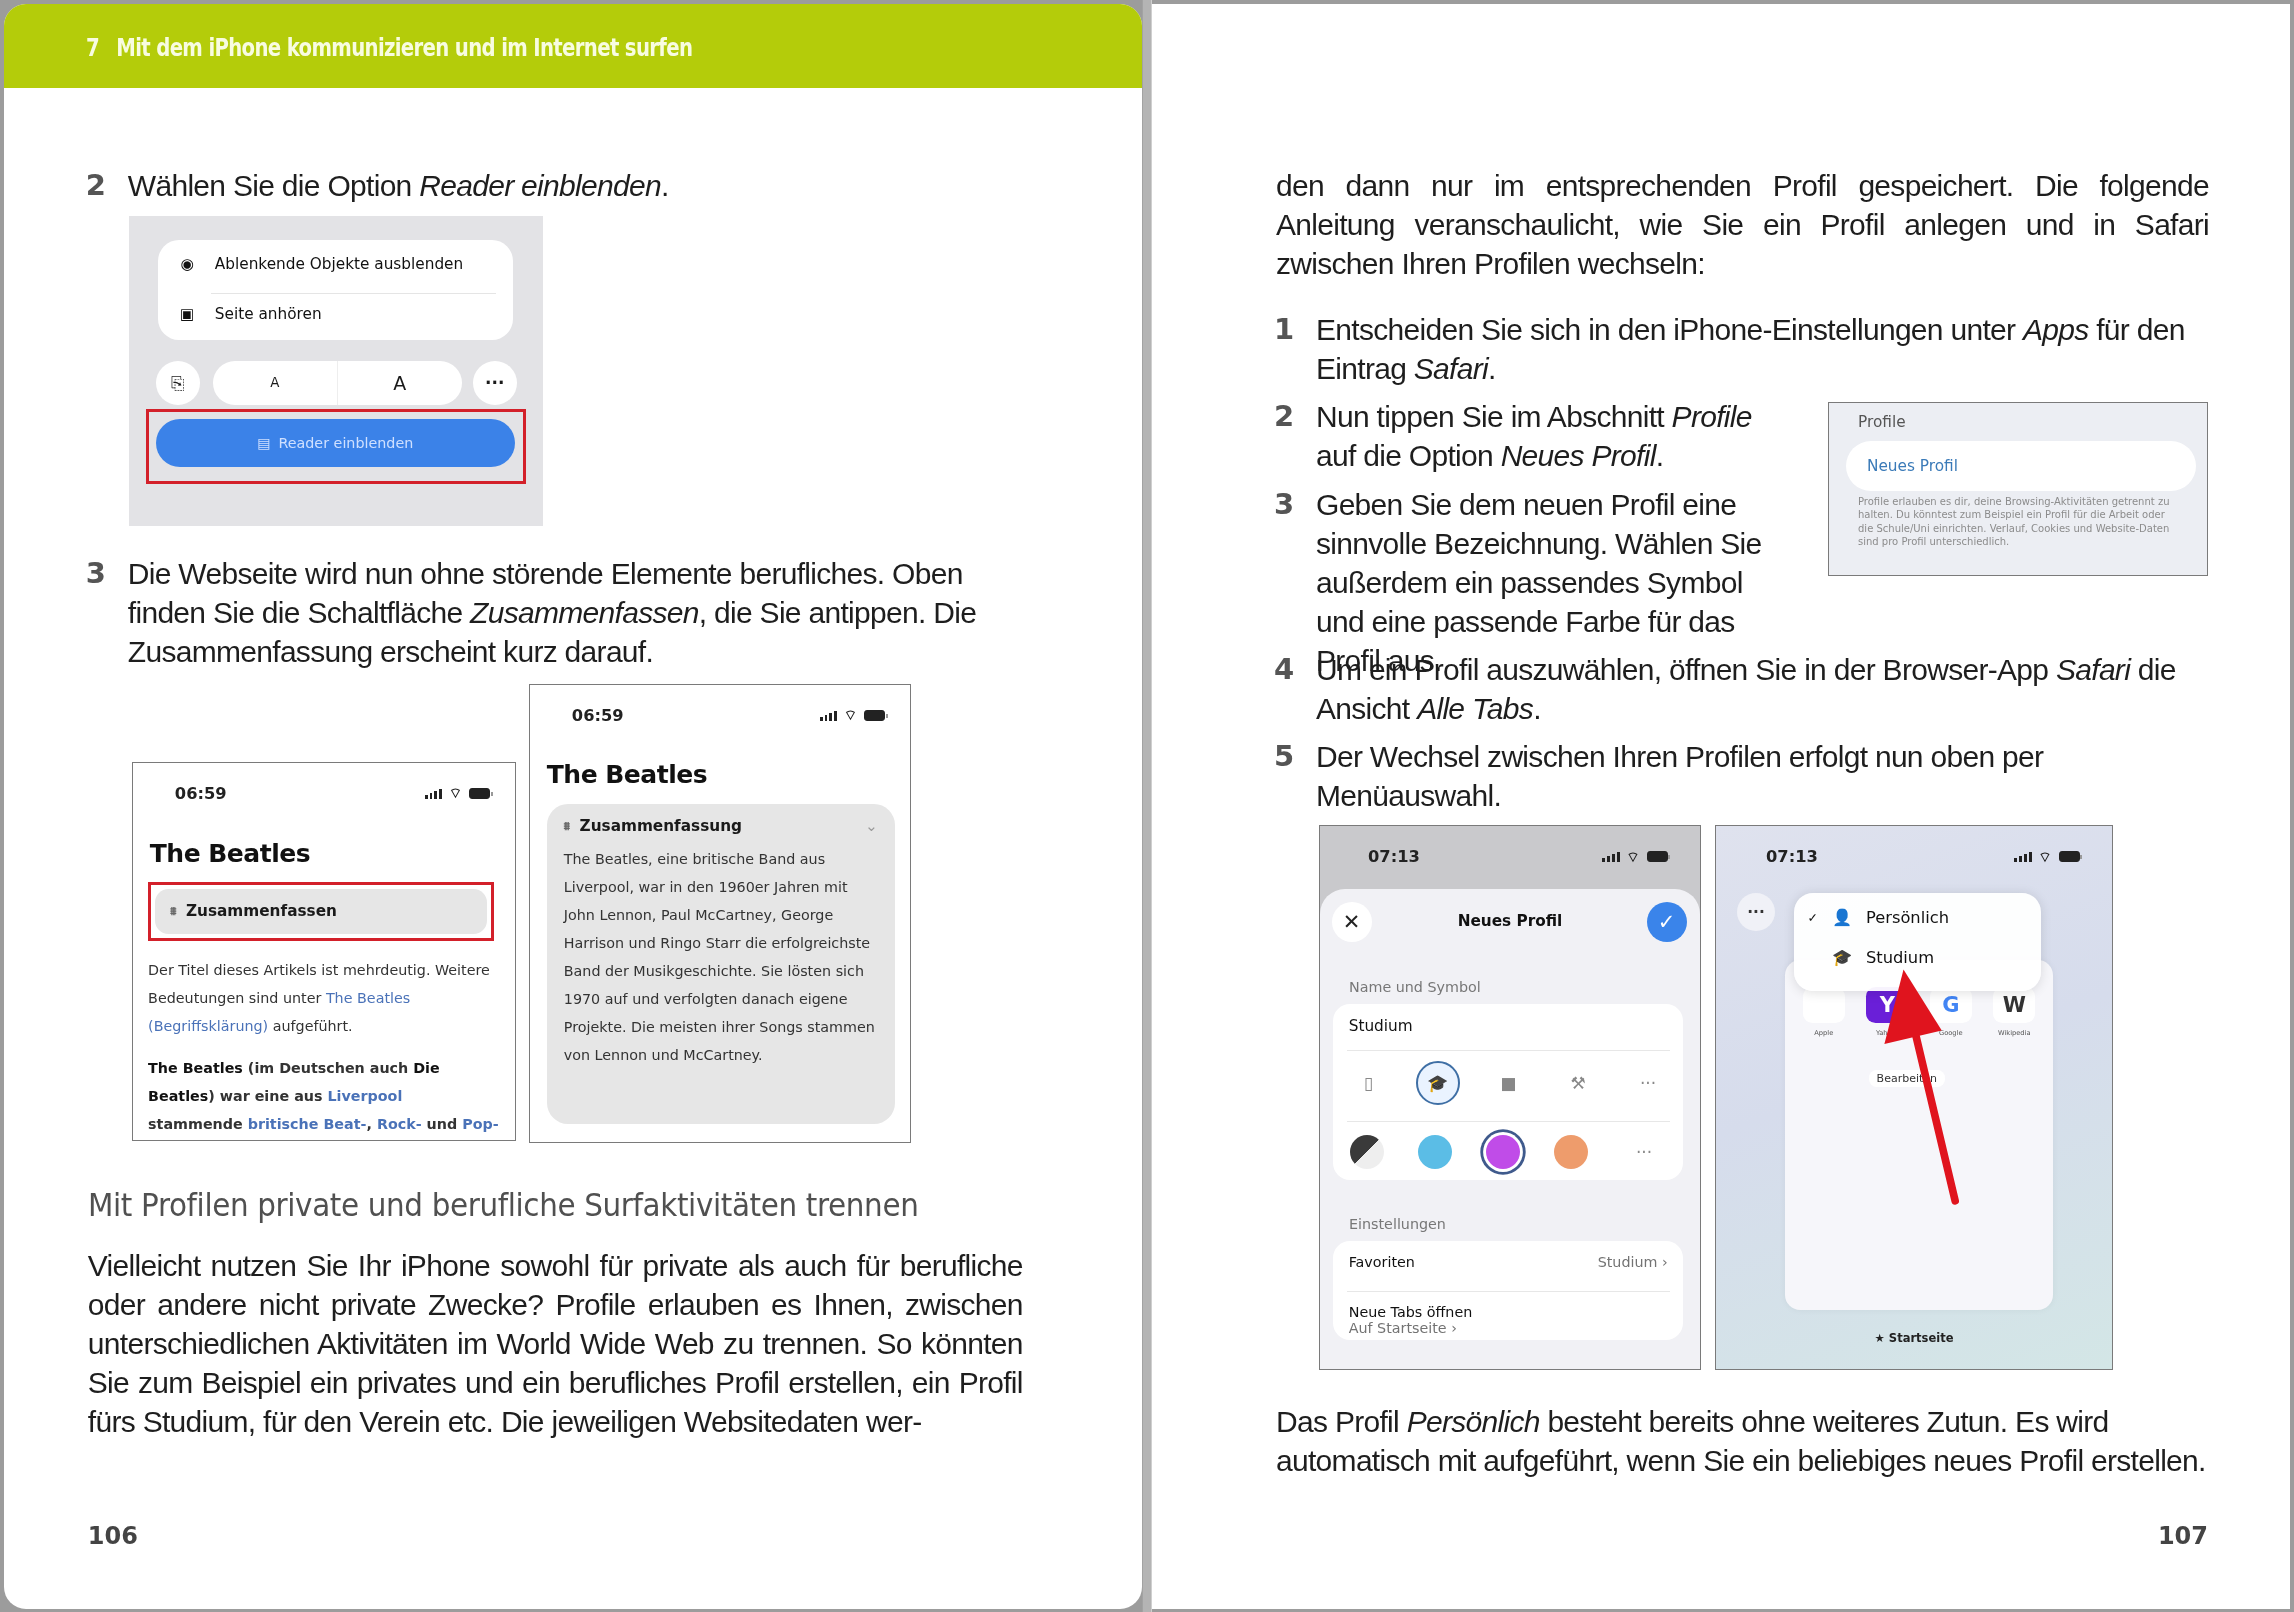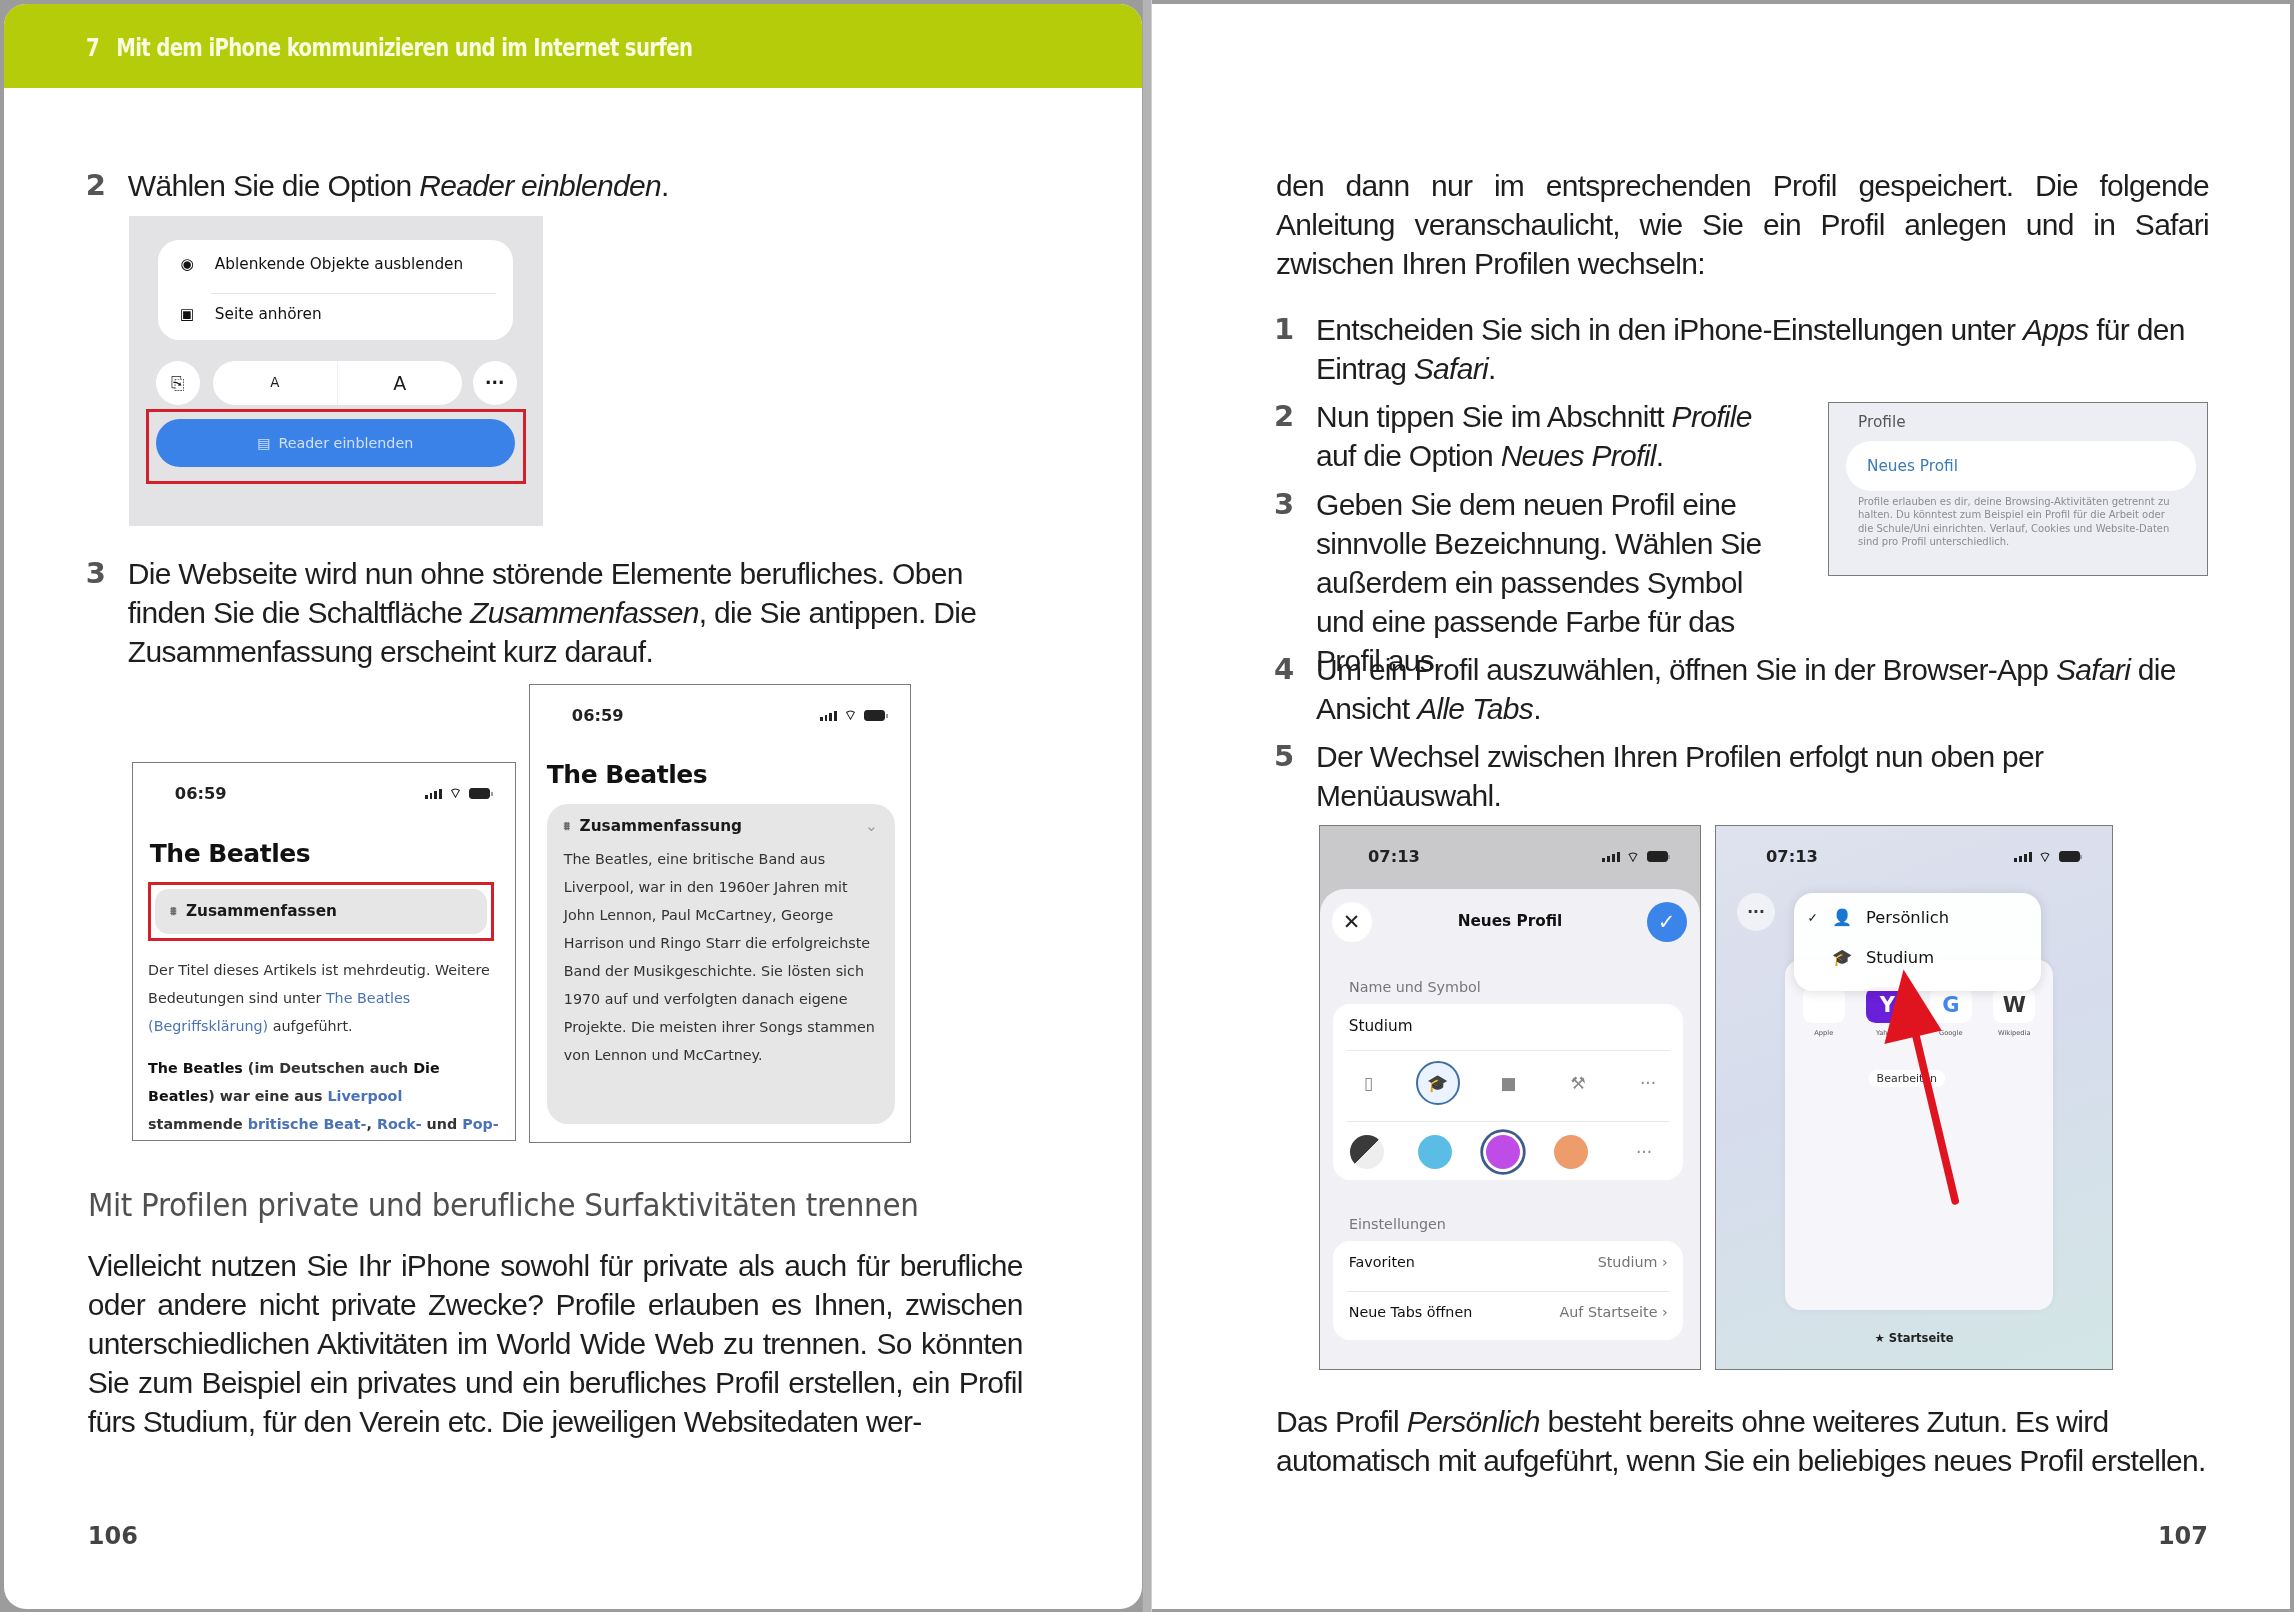"Neue Tabs öffnen" div.np-setrow { flex-direction: none -> column }
